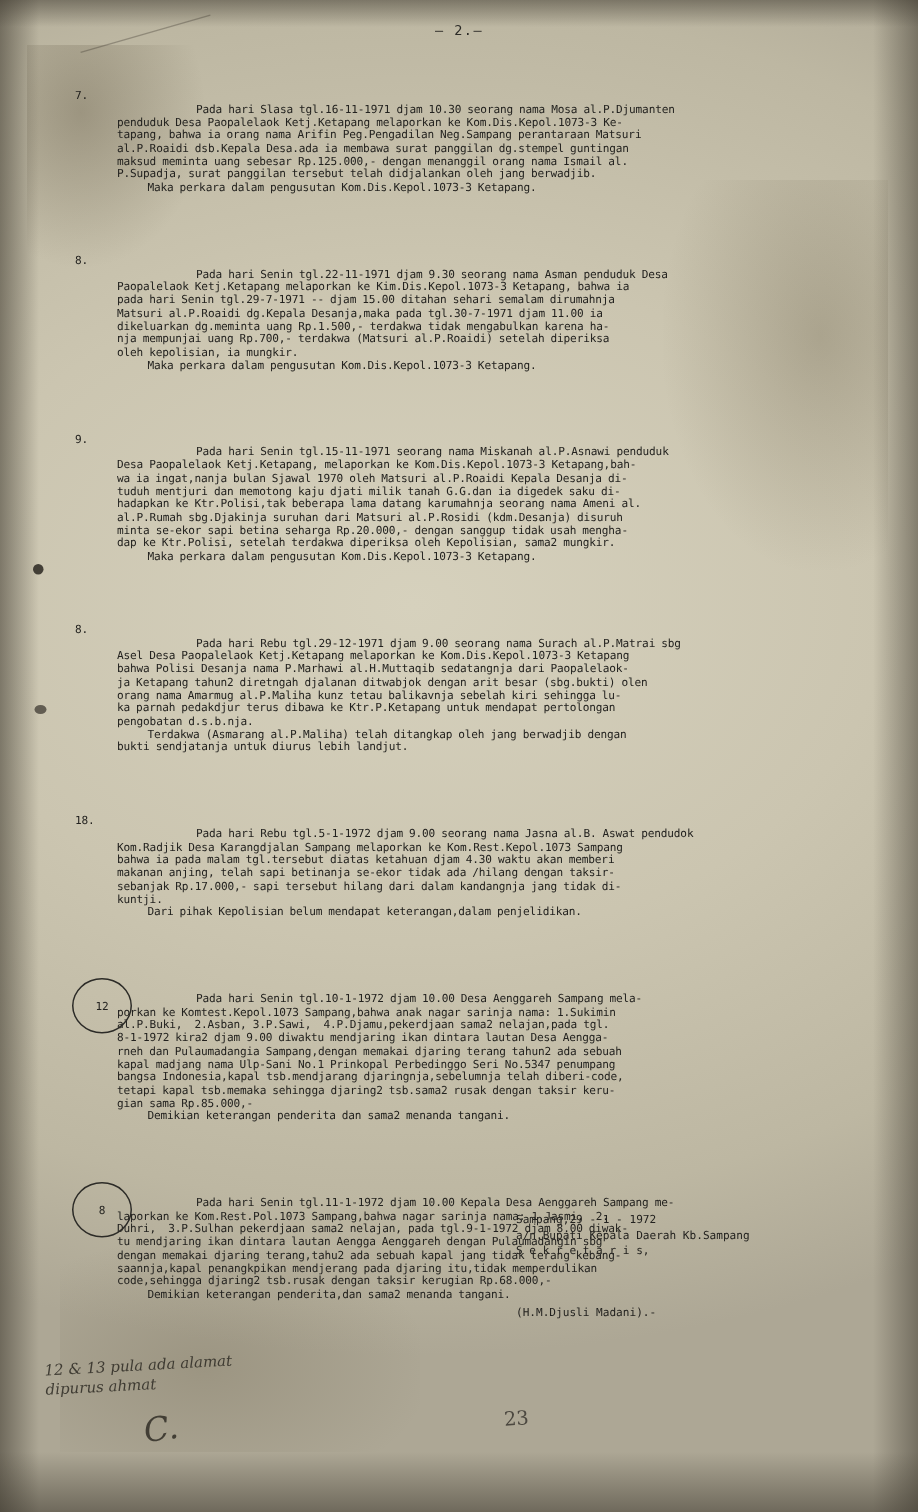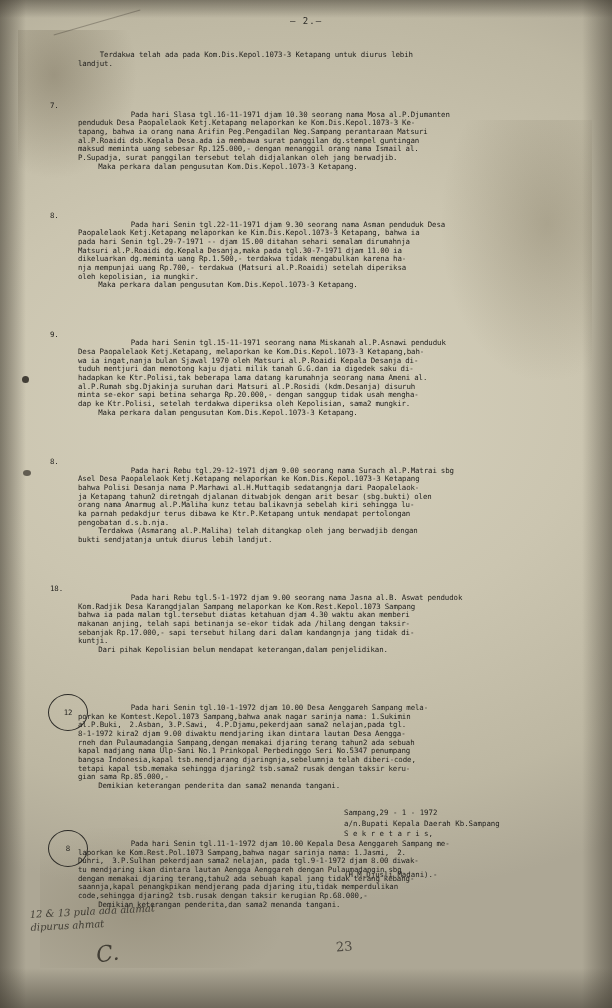"Terdakwa telah ada pada" div.lead-para { html: <div> Terdakwa telah ada pada Kom.Dis.Kepol.1073-3 Ketapang untuk diurus lebih landjut.</div> -> none }
